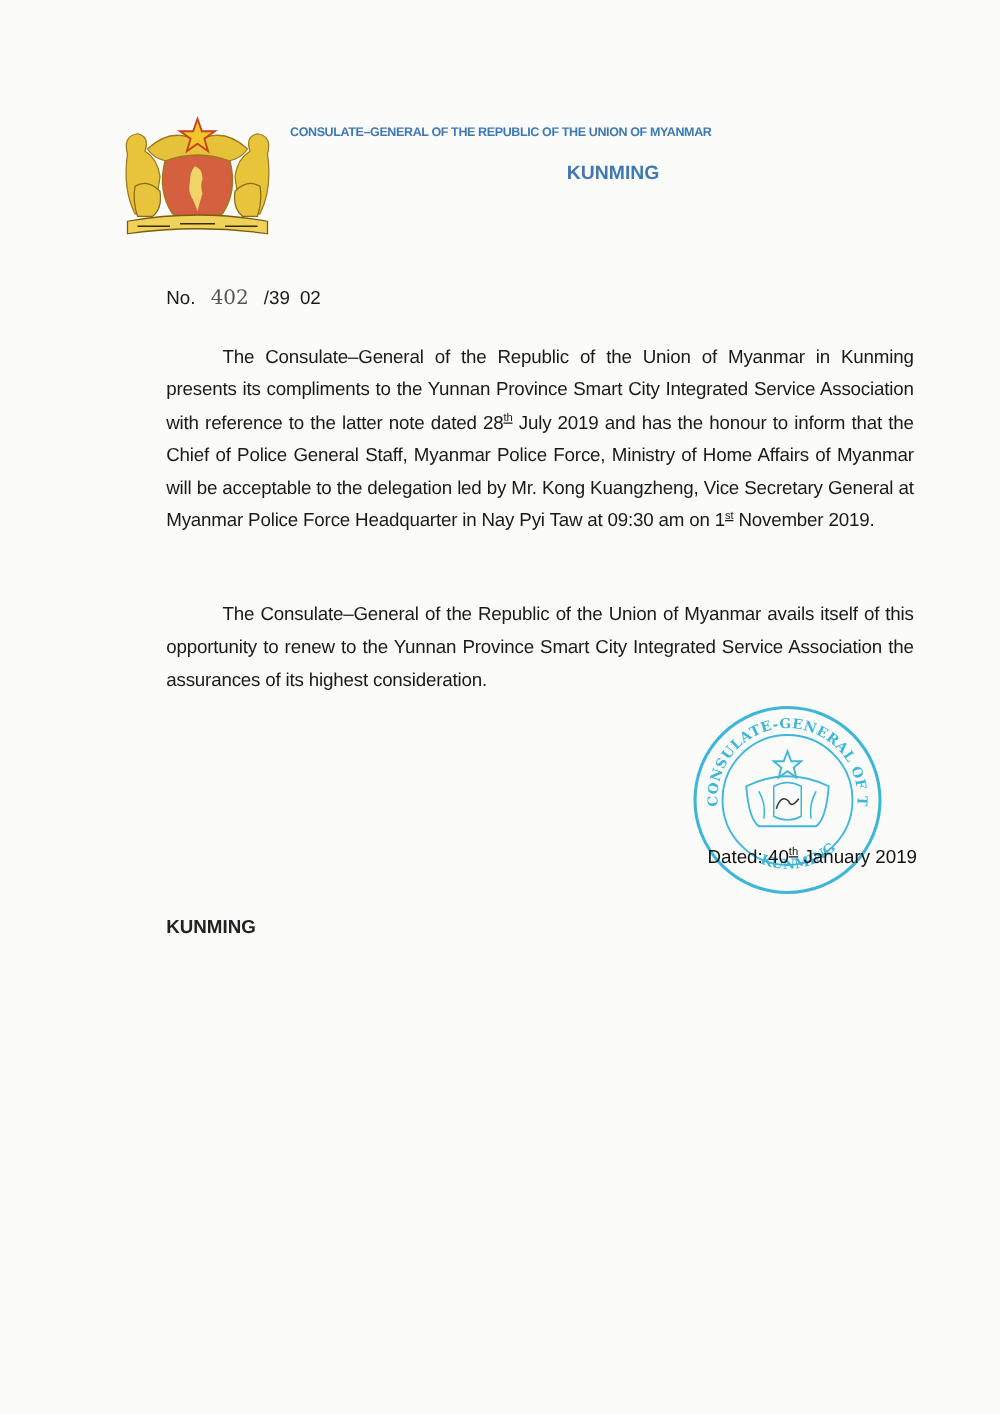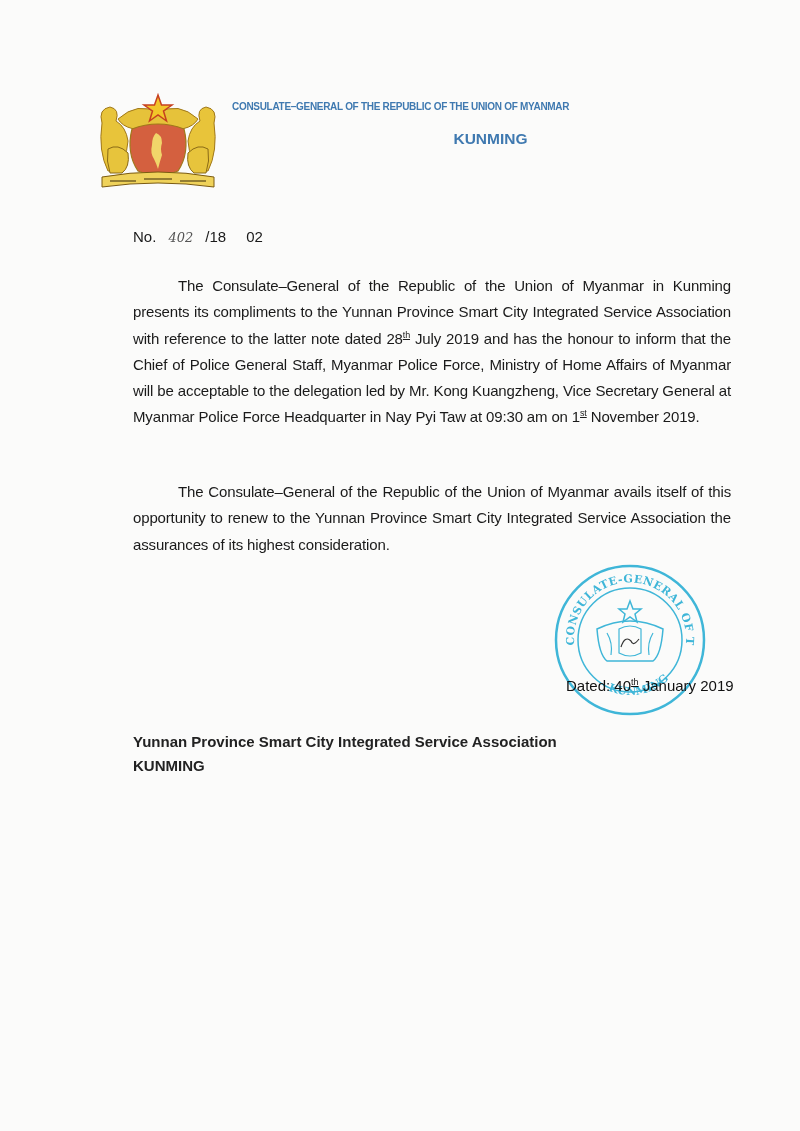"402" .ref .hand { font-size: 13px -> 16px; font-style: italic -> none }
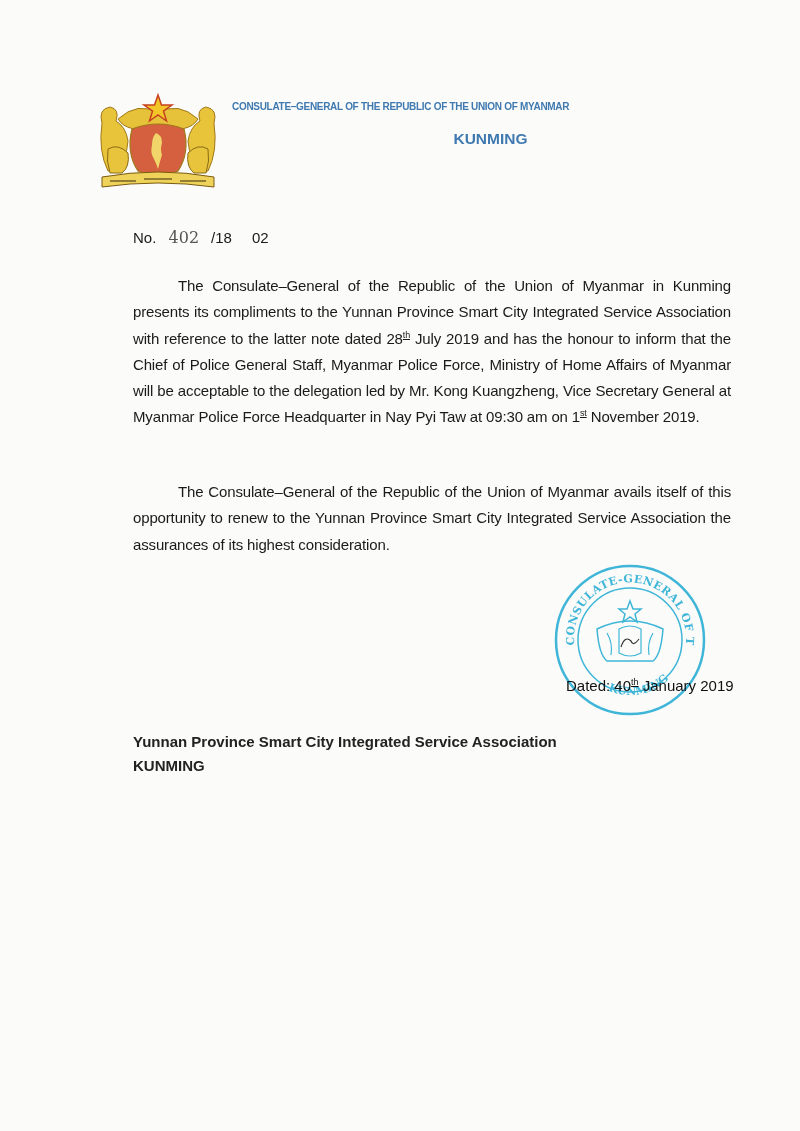"/18" span.num2 { text: /18 -> /39 }
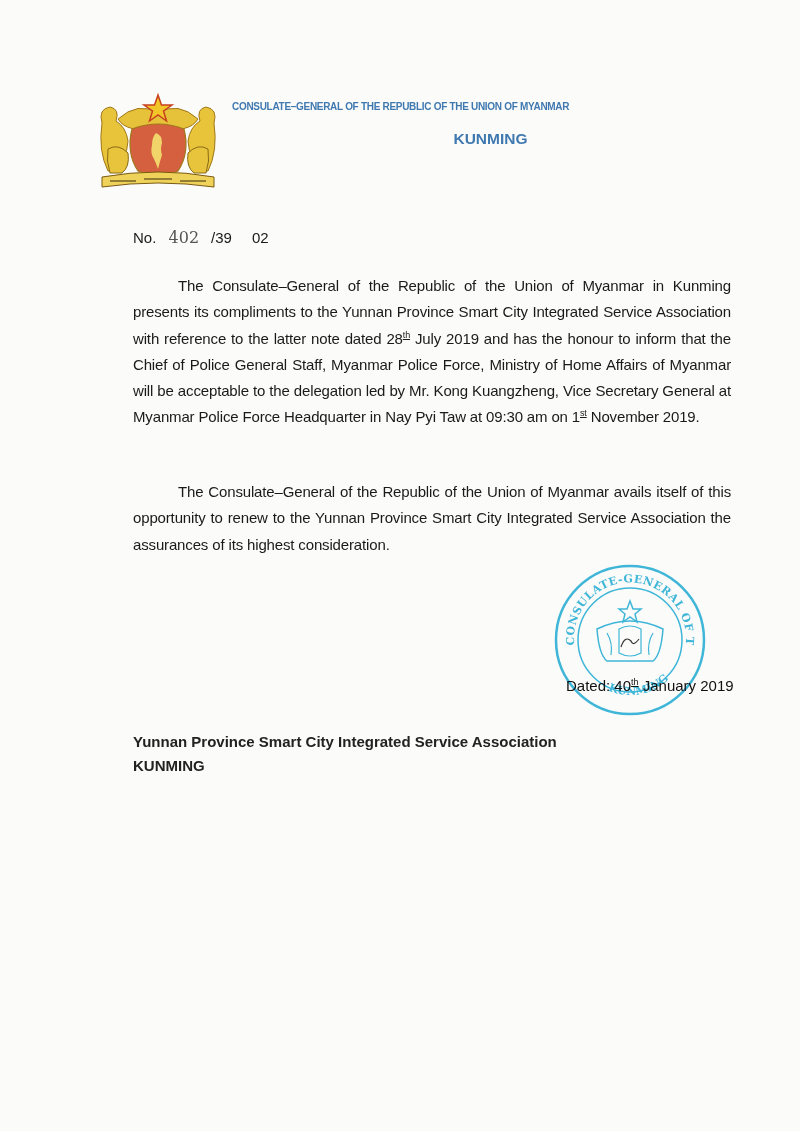"02" .ref .num3 { margin-left: 20px -> 8px }
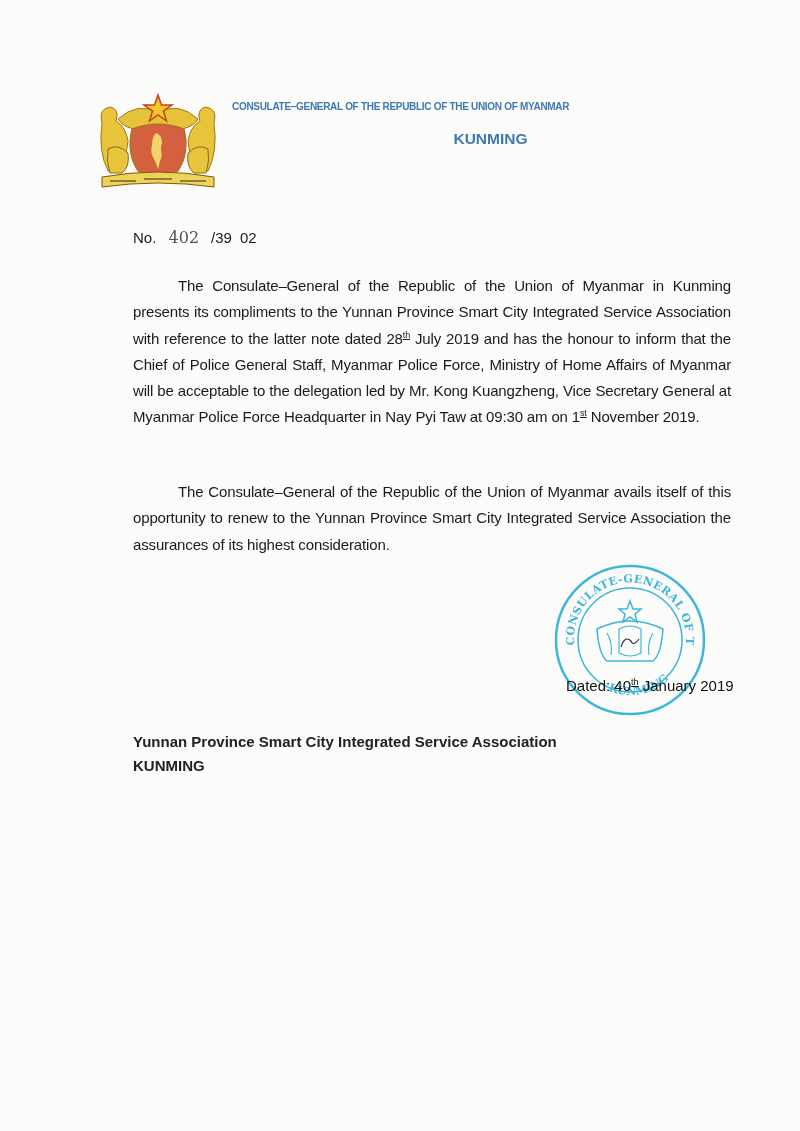"Yunnan Province Smart City Integrated" div.rb { html: <div>Yunnan Province Smart City Integrated Service Association</div> -> none }
